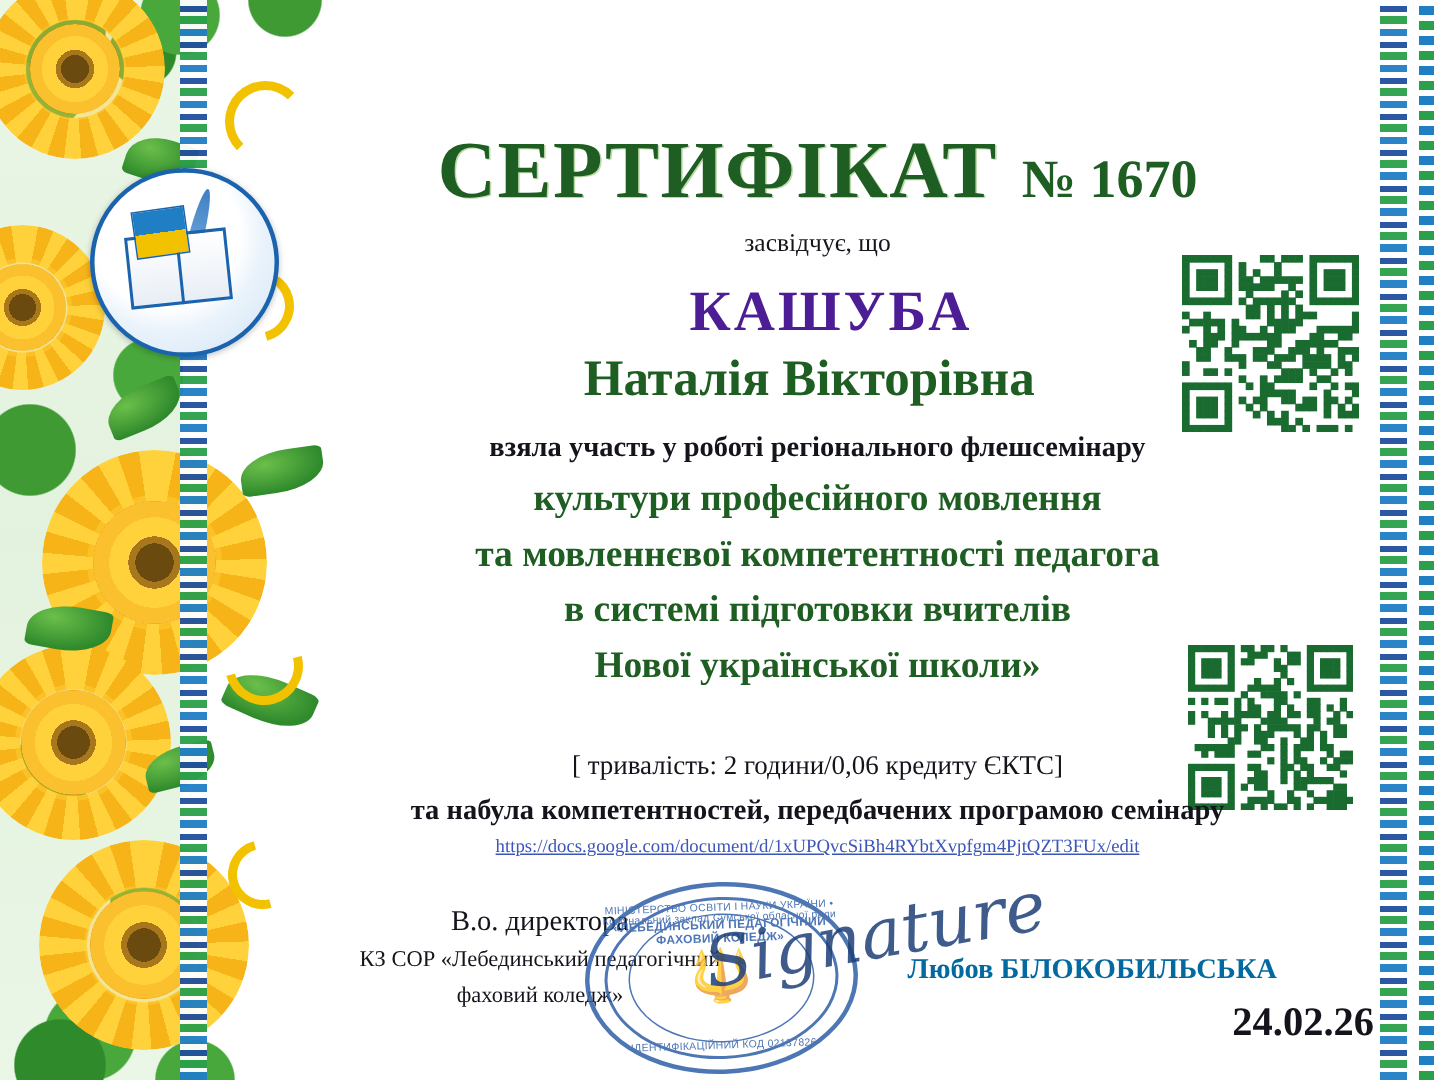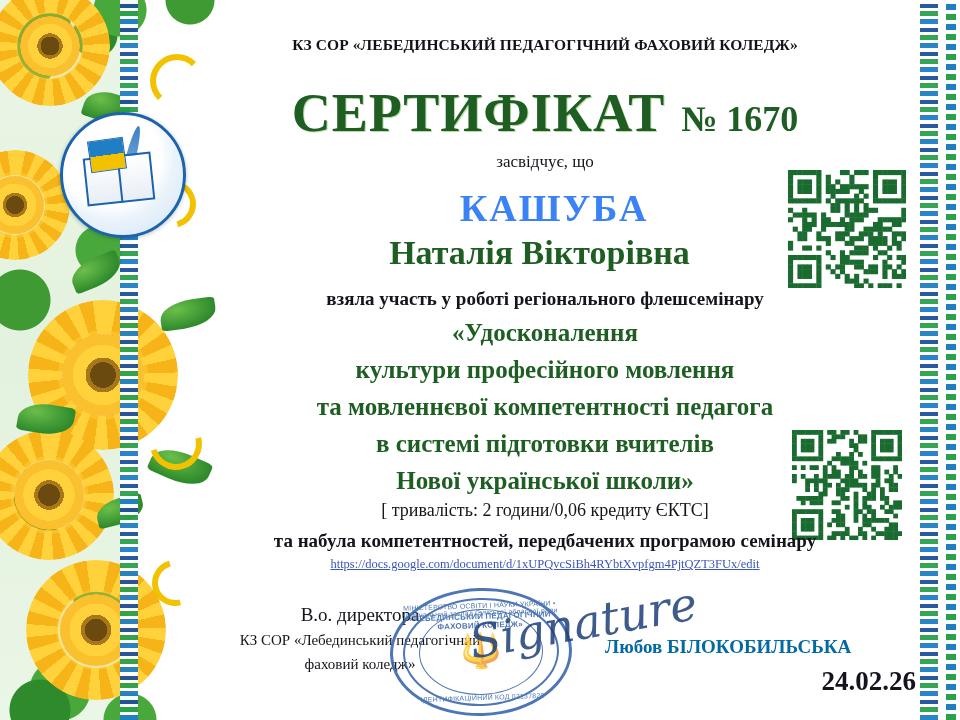"КЗ СОР «ЛЕБЕДИНСЬКИЙ ПЕДАГОГІЧНИЙ ФАХОВИЙ" div.org-line { html: <div>КЗ СОР «ЛЕБЕДИНСЬКИЙ ПЕДАГОГІЧНИЙ ФАХОВИЙ КОЛЕДЖ»</div> -> none }
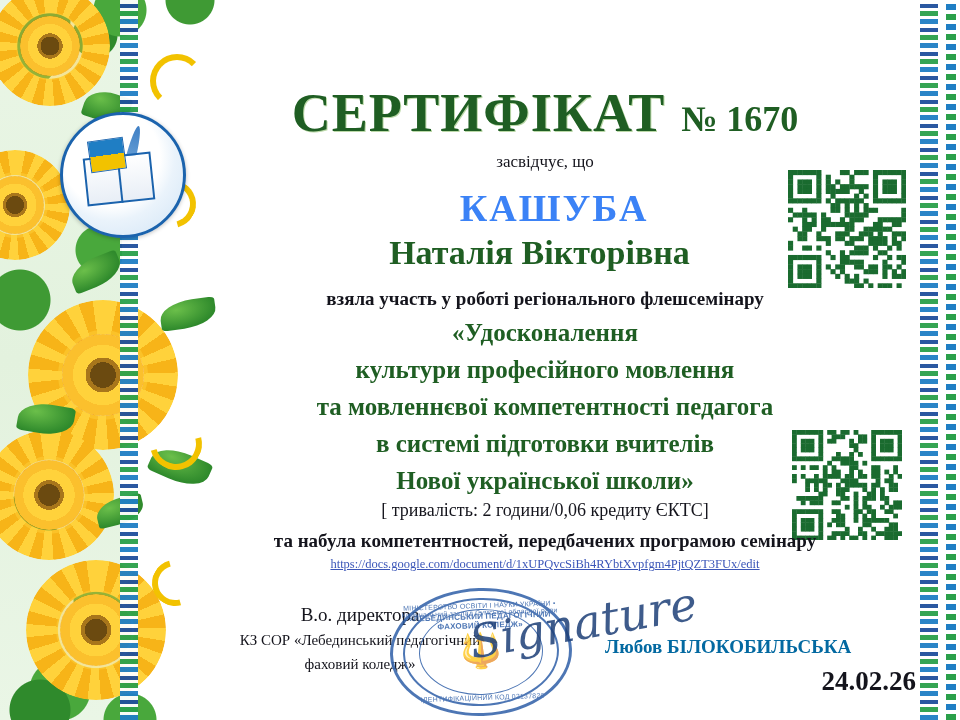"КАШУБА" .name-last { color: #3b82f6 -> #4c1d95 }
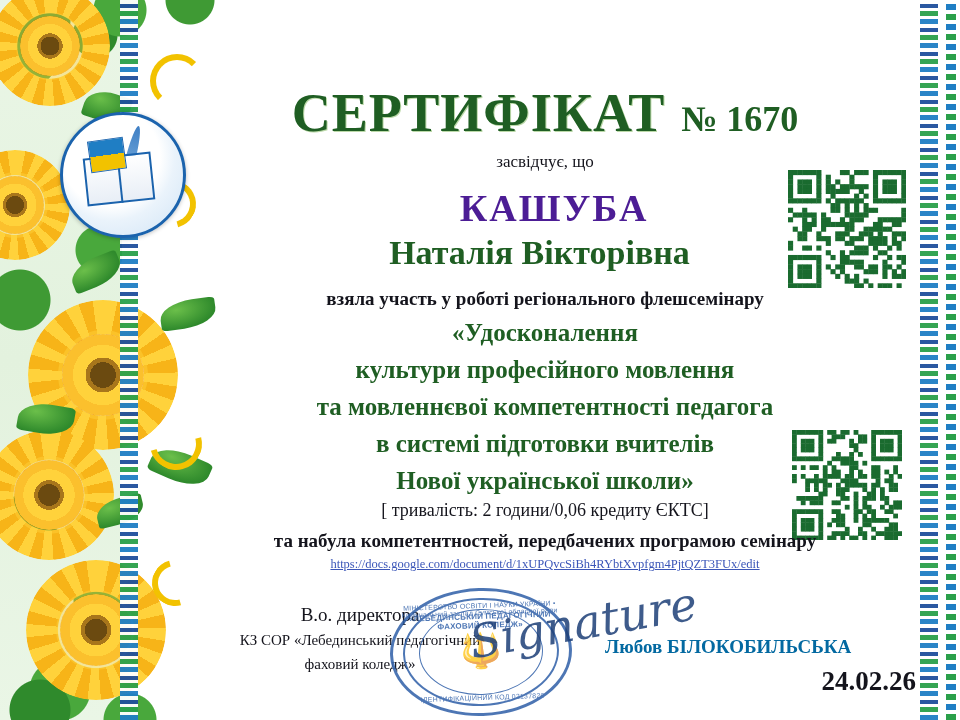"«Удосконалення" div.theme-line { html: <div>«Удосконалення</div> -> none }
